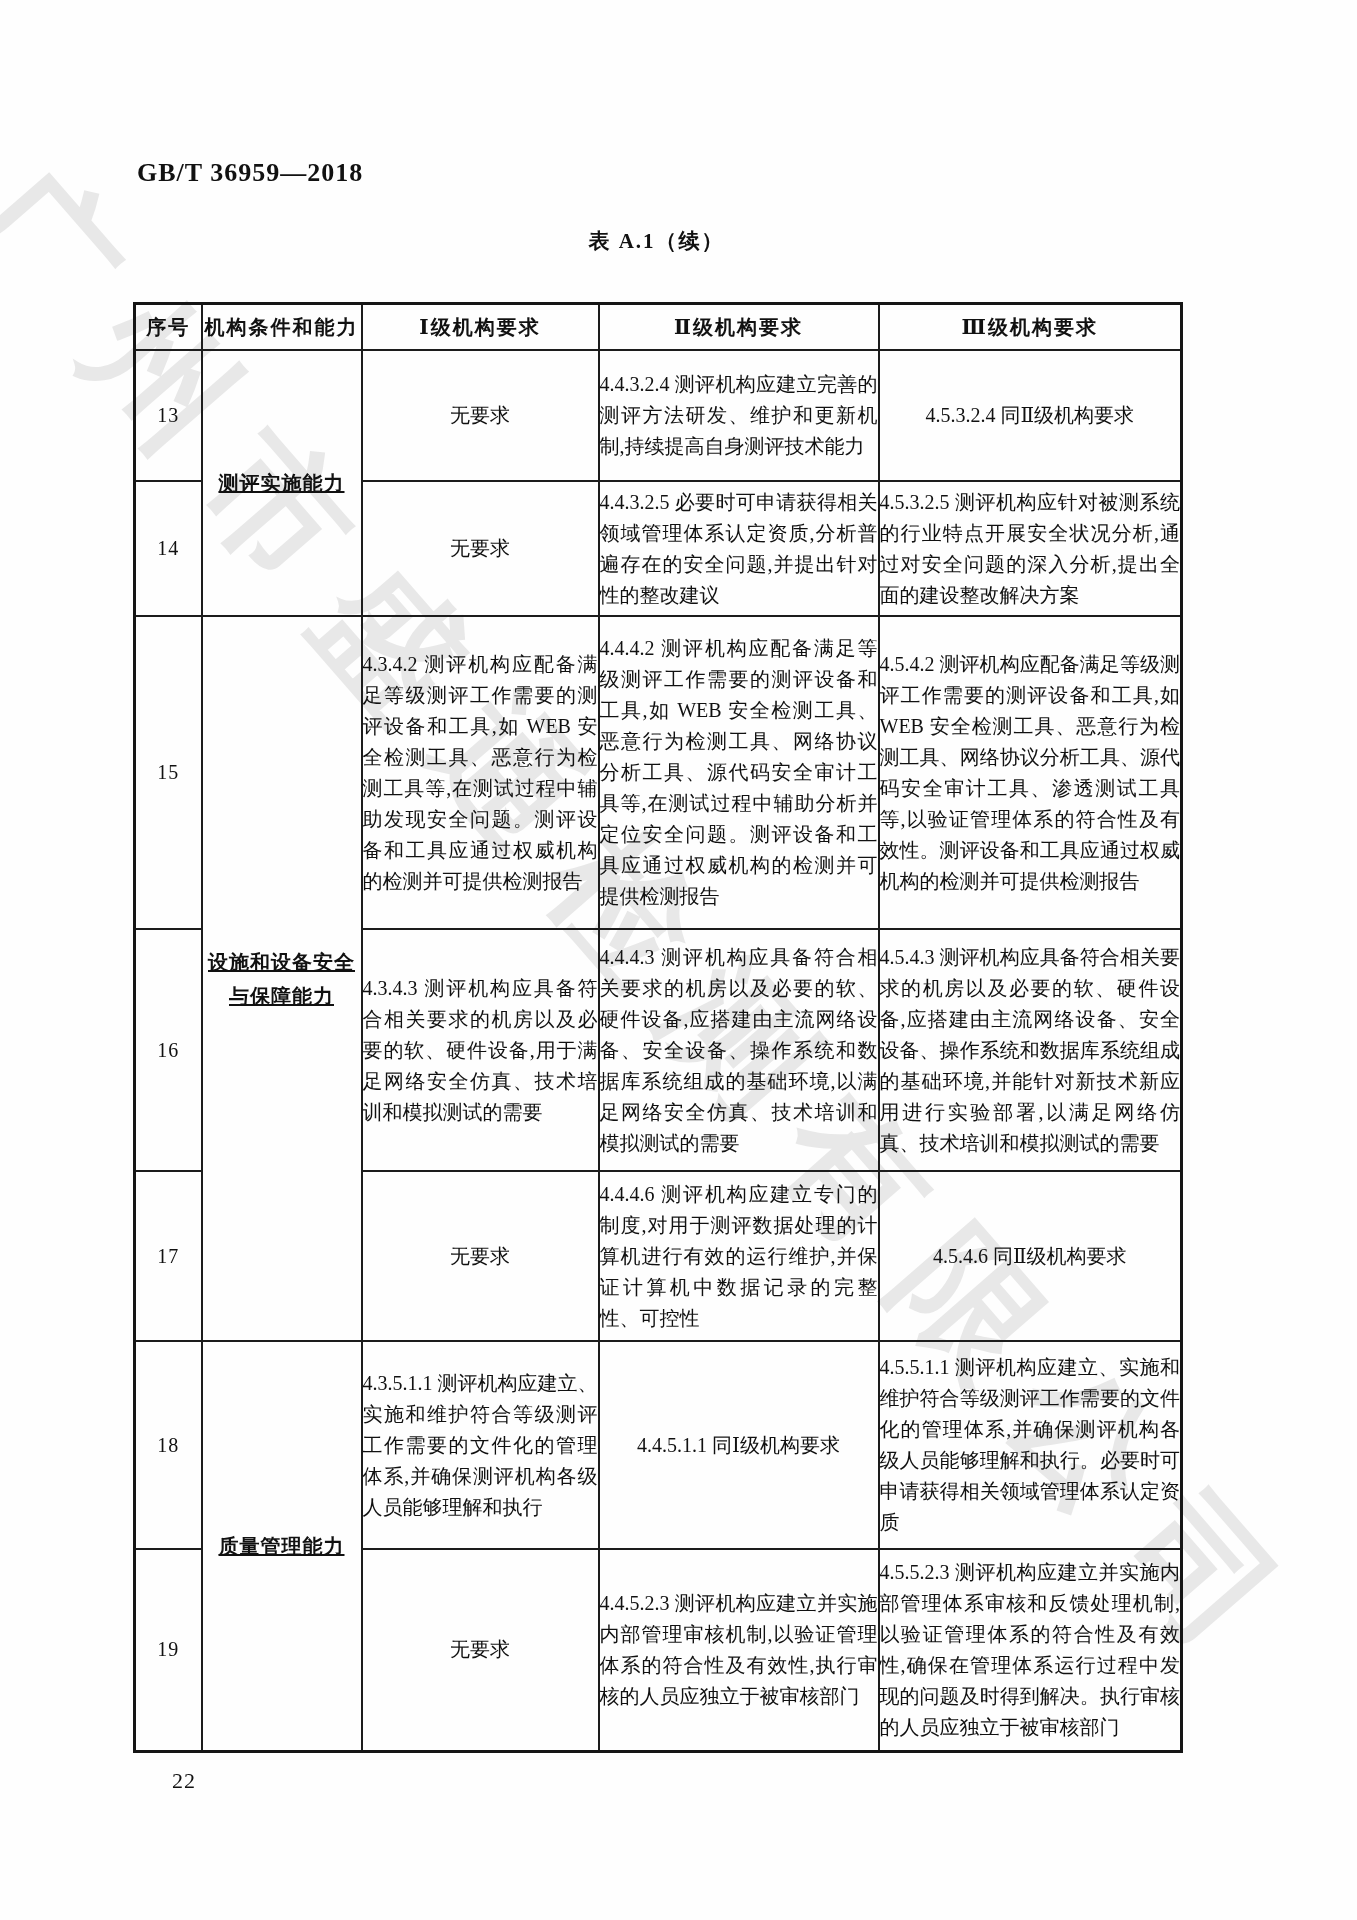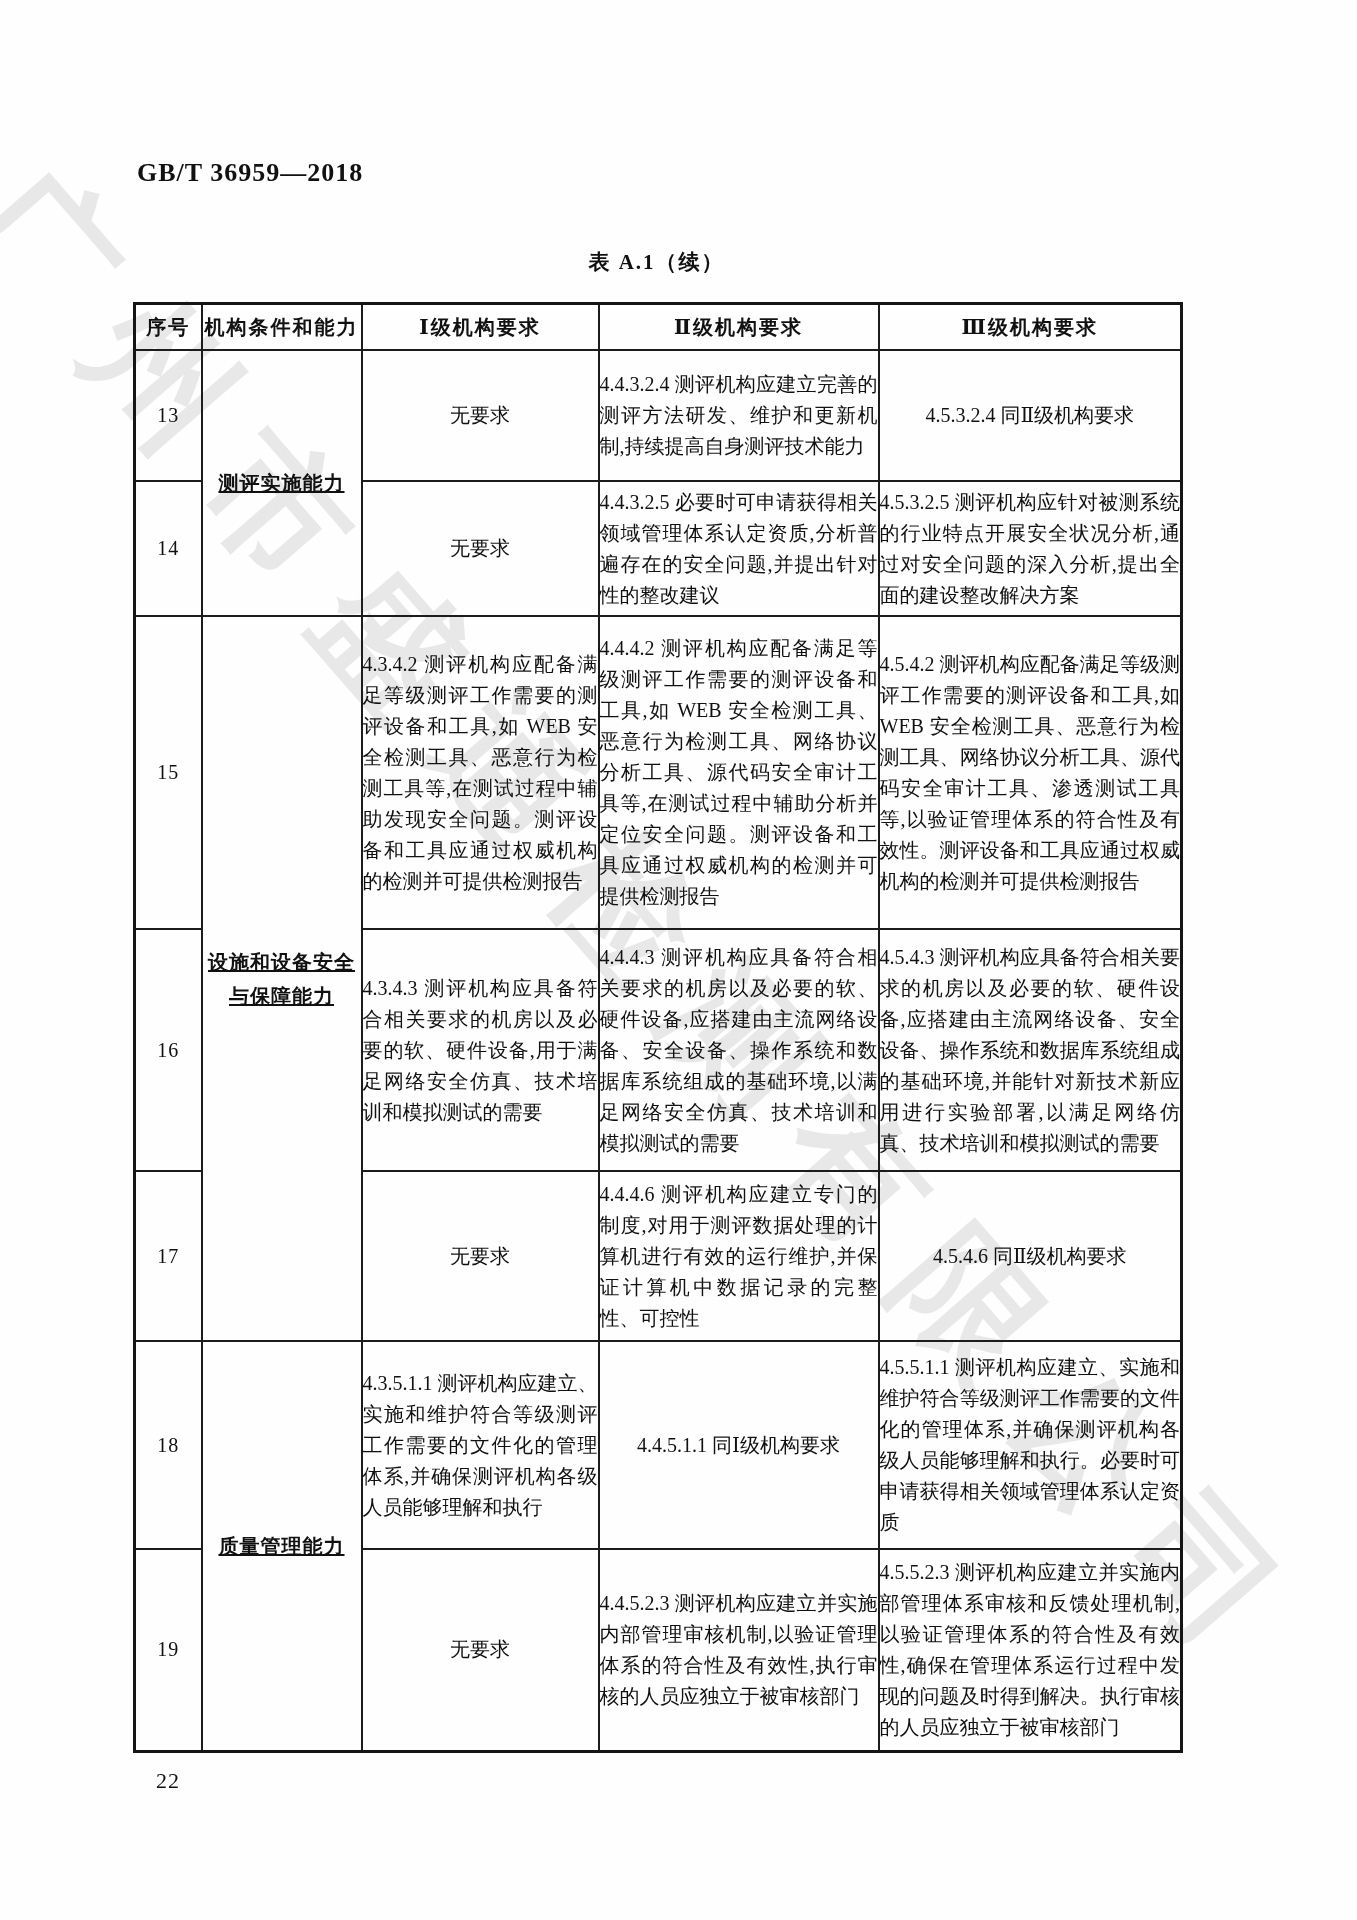"表 A.1（续）" .table-title { top: 248px -> 227px }
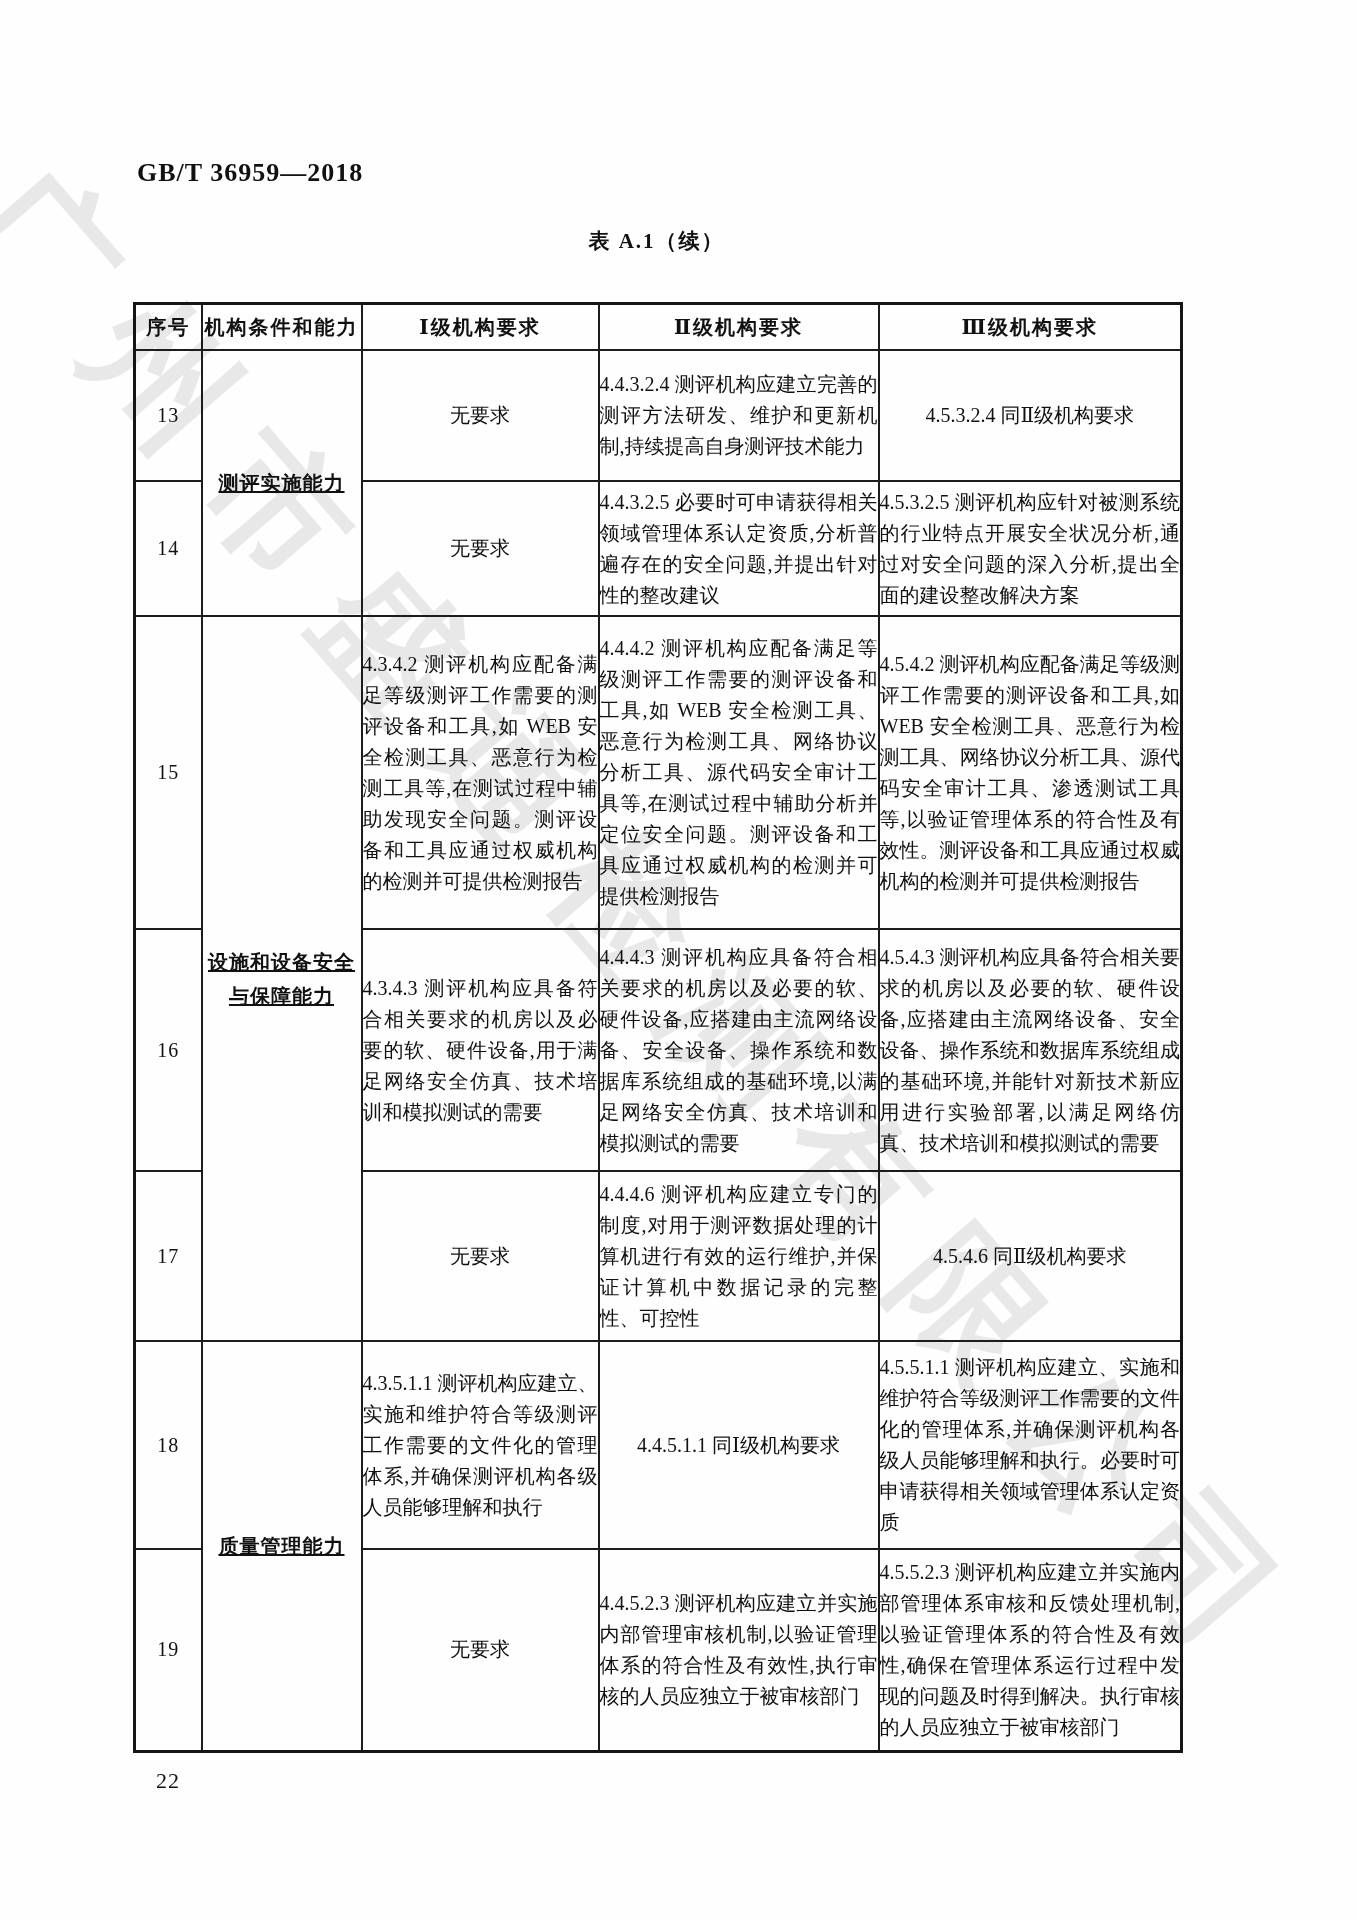"22" .page-number { left: 156px -> 172px }
